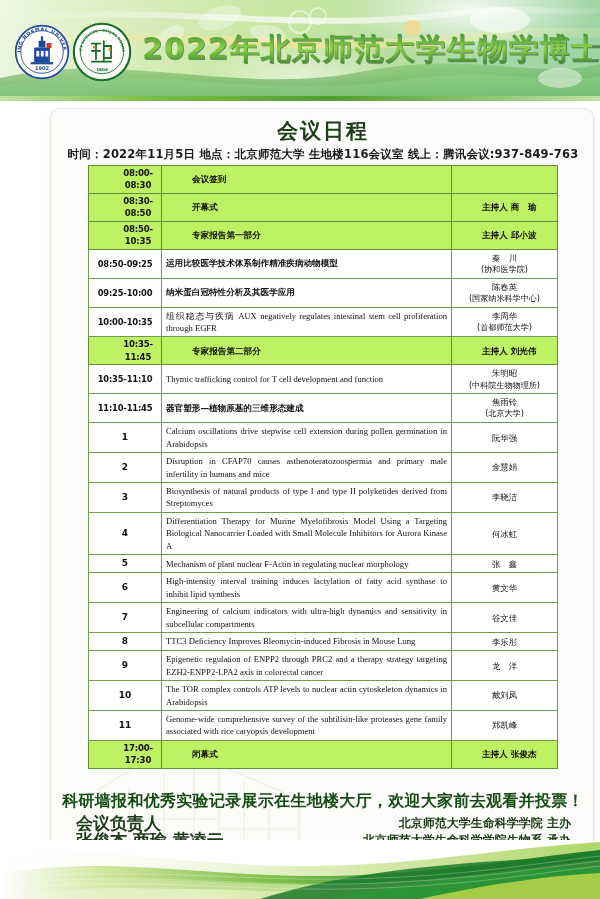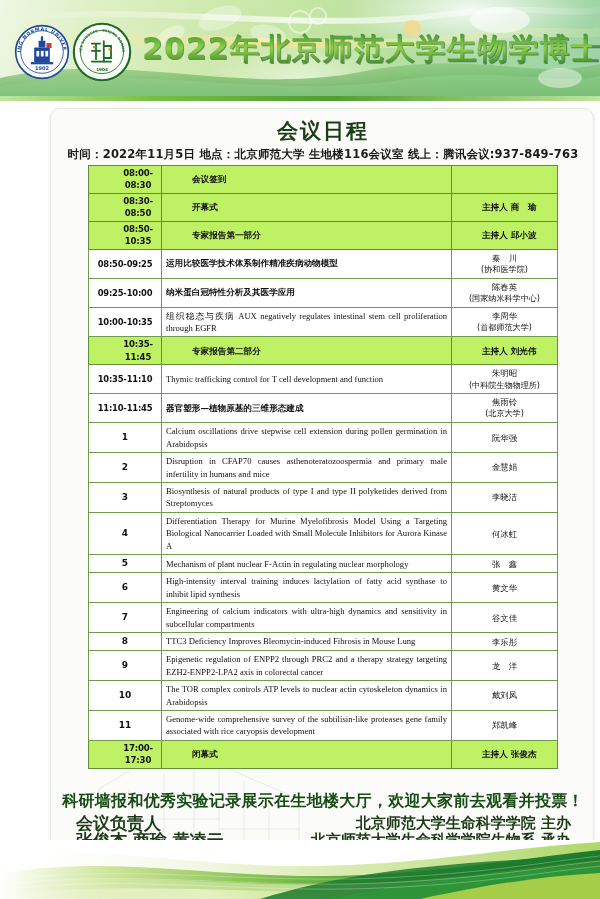"北京师范大学生命科学学院 主办" .credits-right { font-size: 15px -> 12px }
